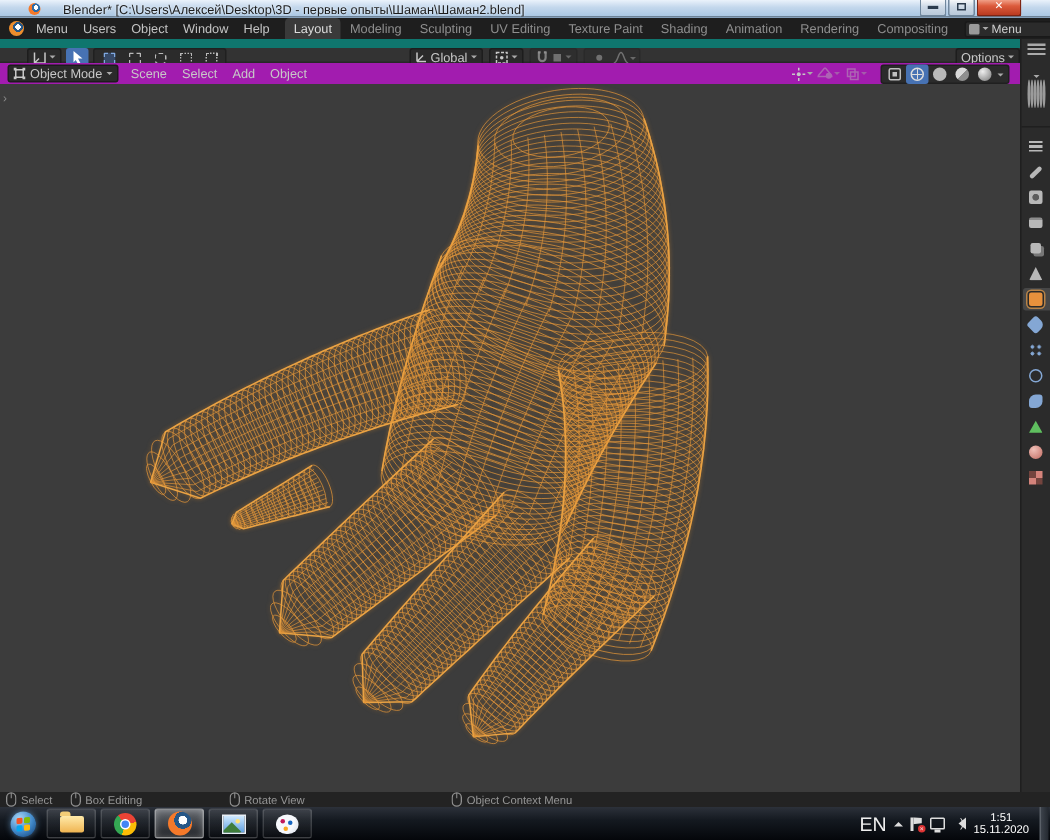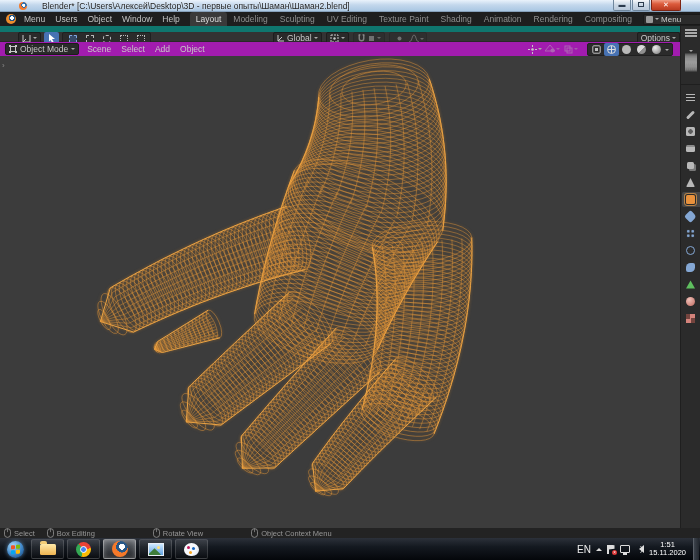"Object Context Menu" .hint:nth-child(4) { margin-left: 48px -> 98px }
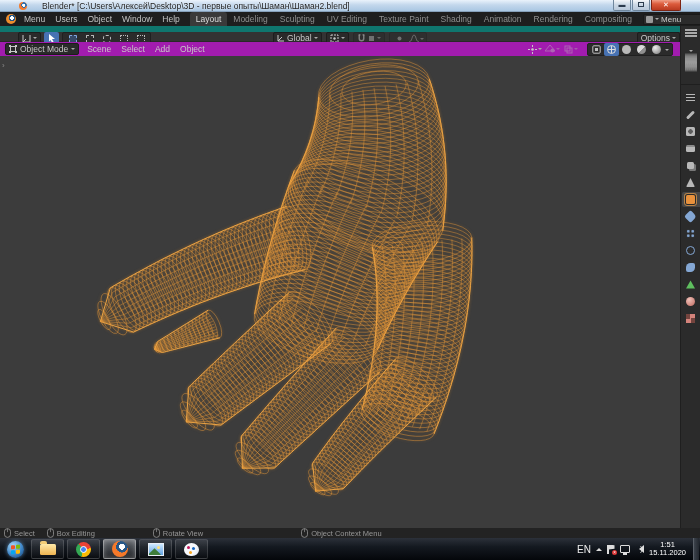"EN" .tray-lang { font-size: 10px -> 13px }
